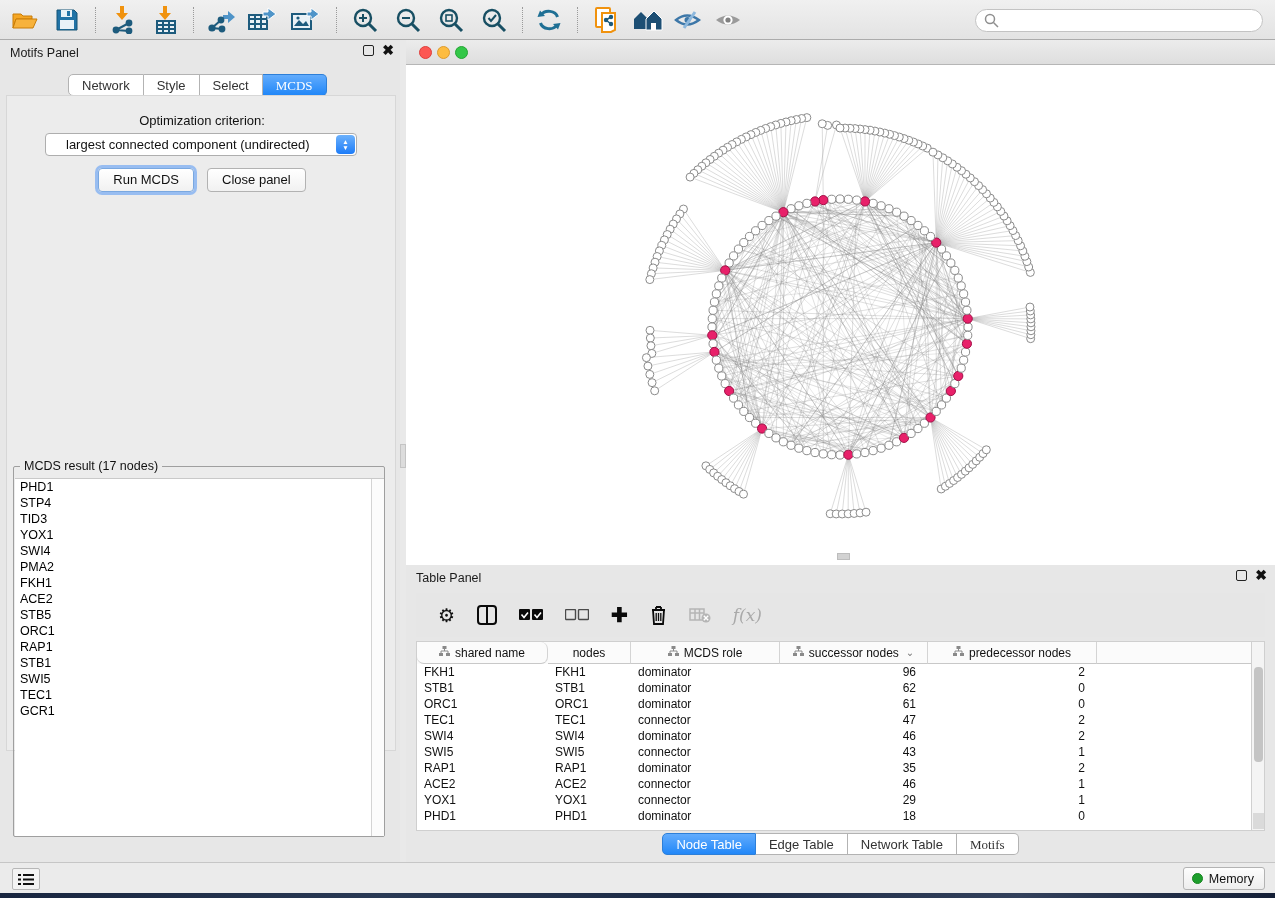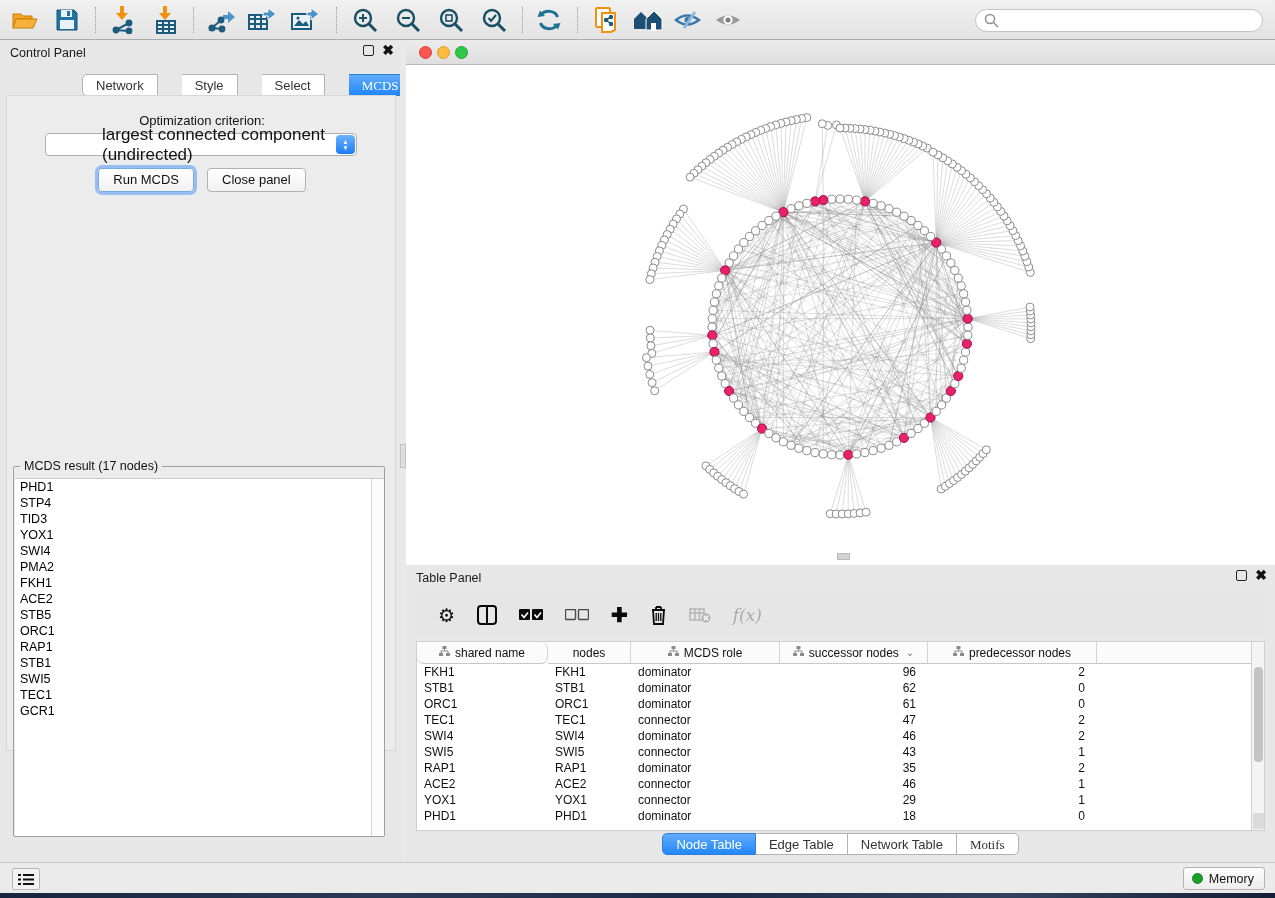"Control Panel" span.panel-title { text: Control -> Motifs }
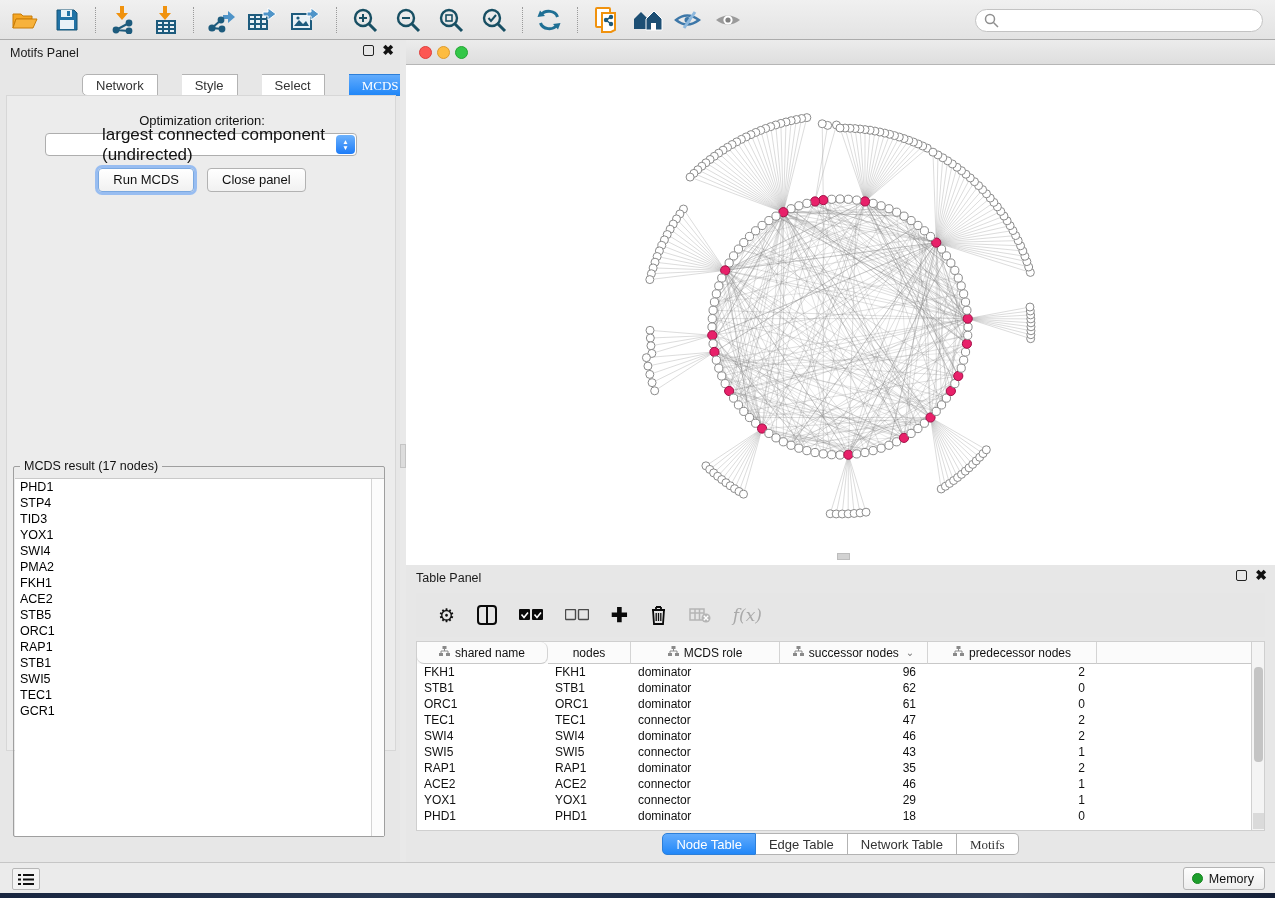"Network" div.segbar { gap: 24px -> none; left: 82px -> 68px }
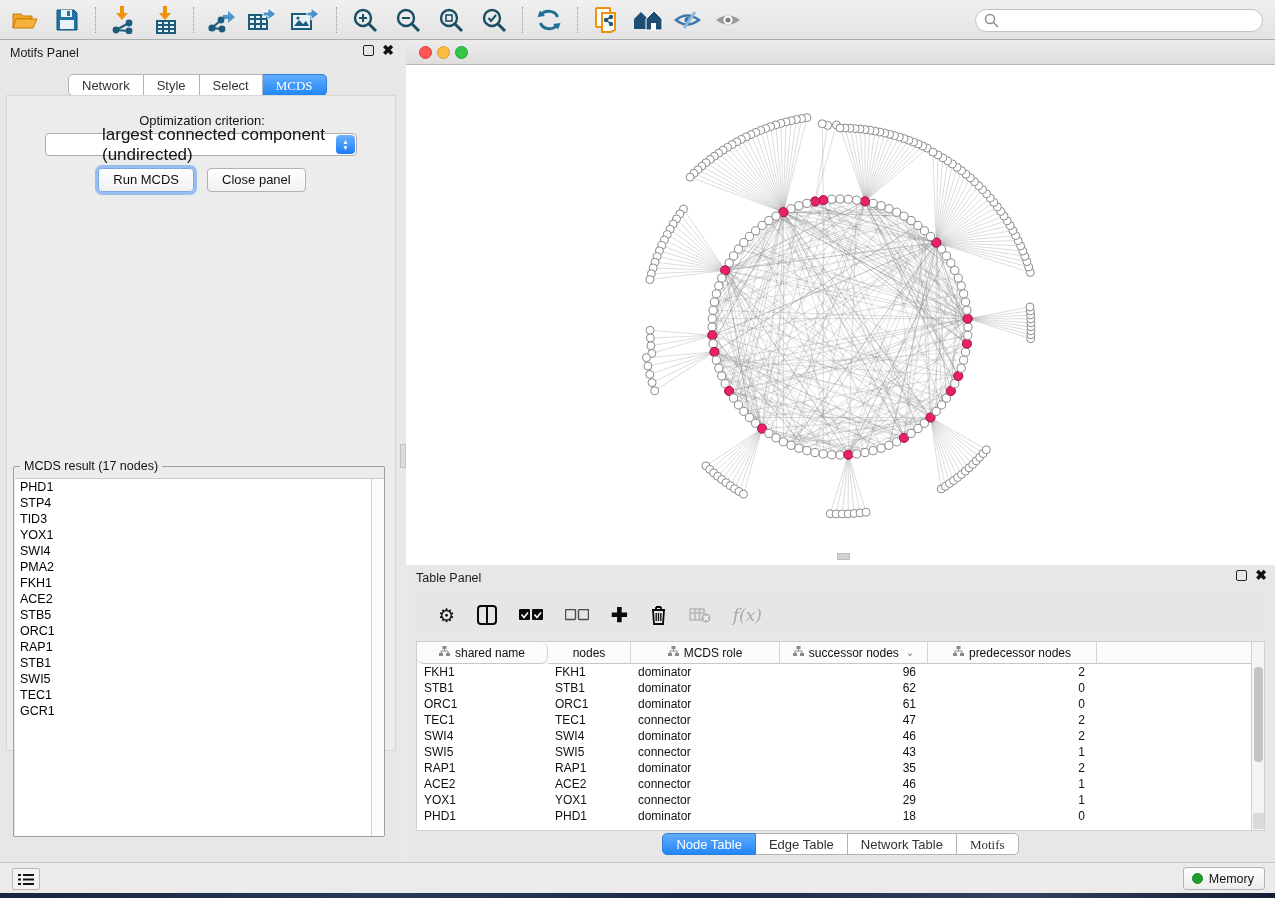"largest connected component (undirected)" .dropdown .dd-text { font-size: 17px -> 13px; margin-left: 48px -> none; padding-left: 8px -> 20px }
